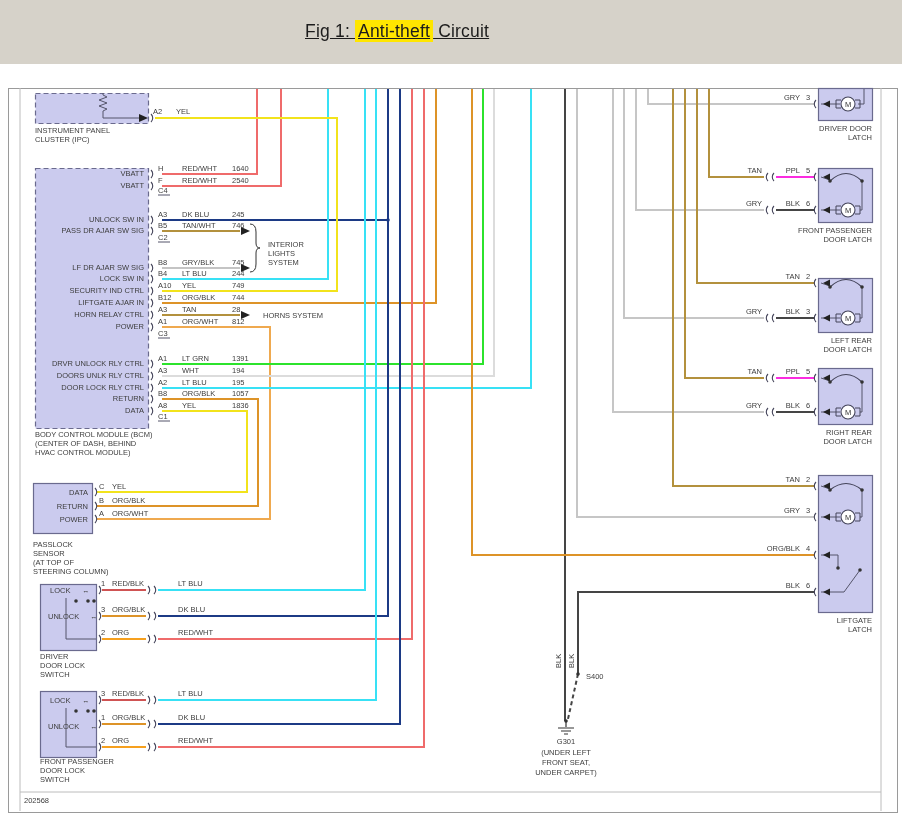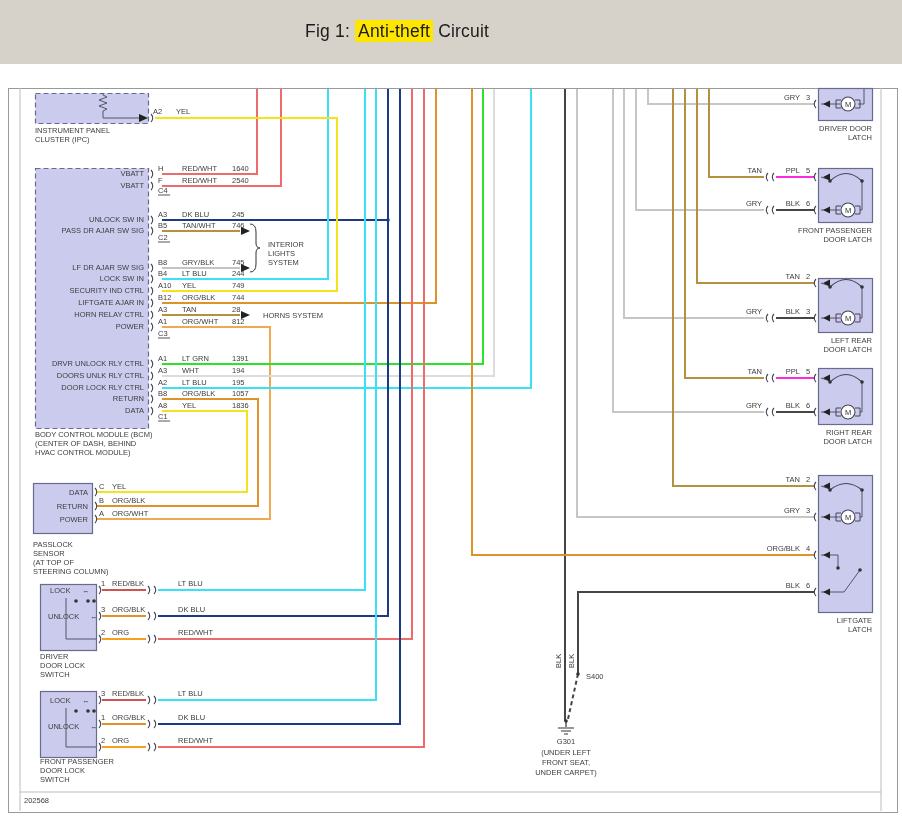"Fig 1: Anti-theft Circuit" .titletext { text-decoration: none -> underline }
